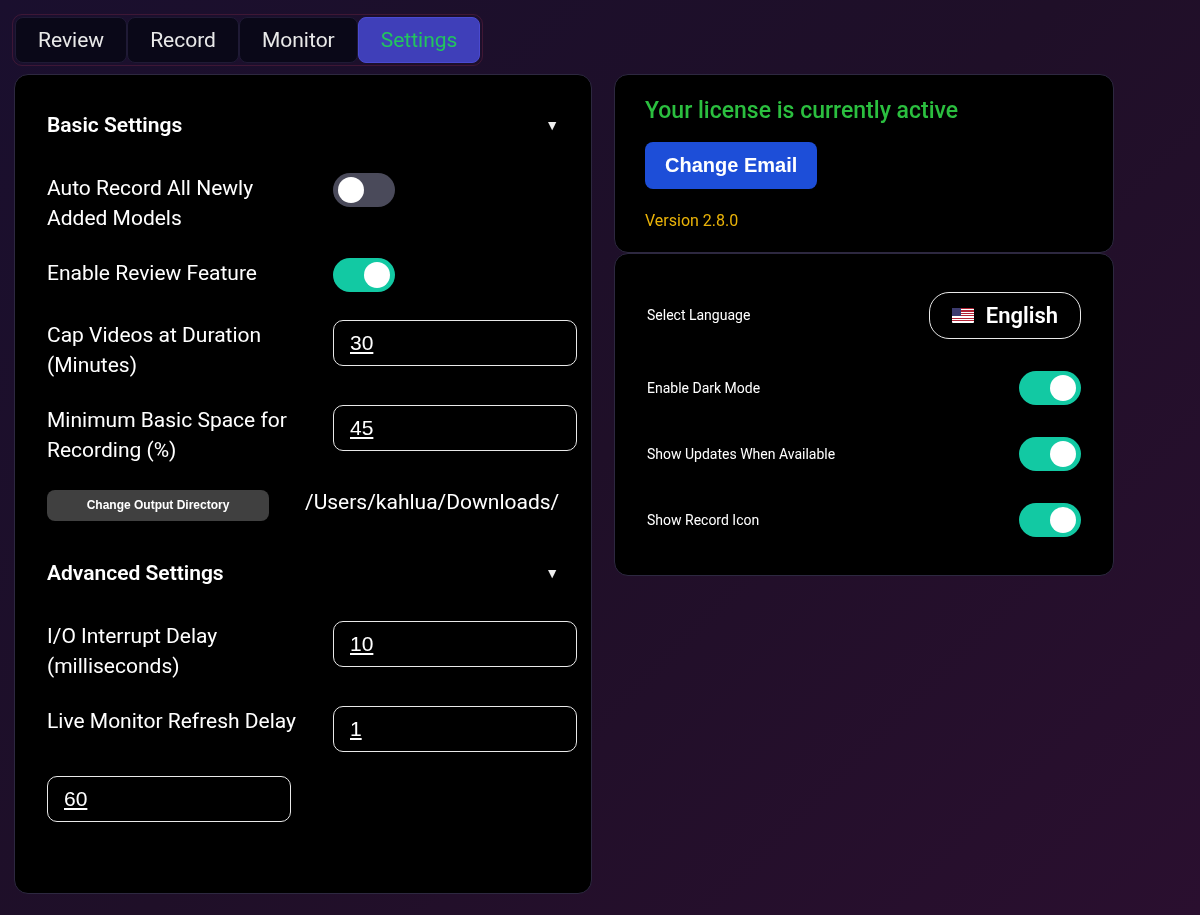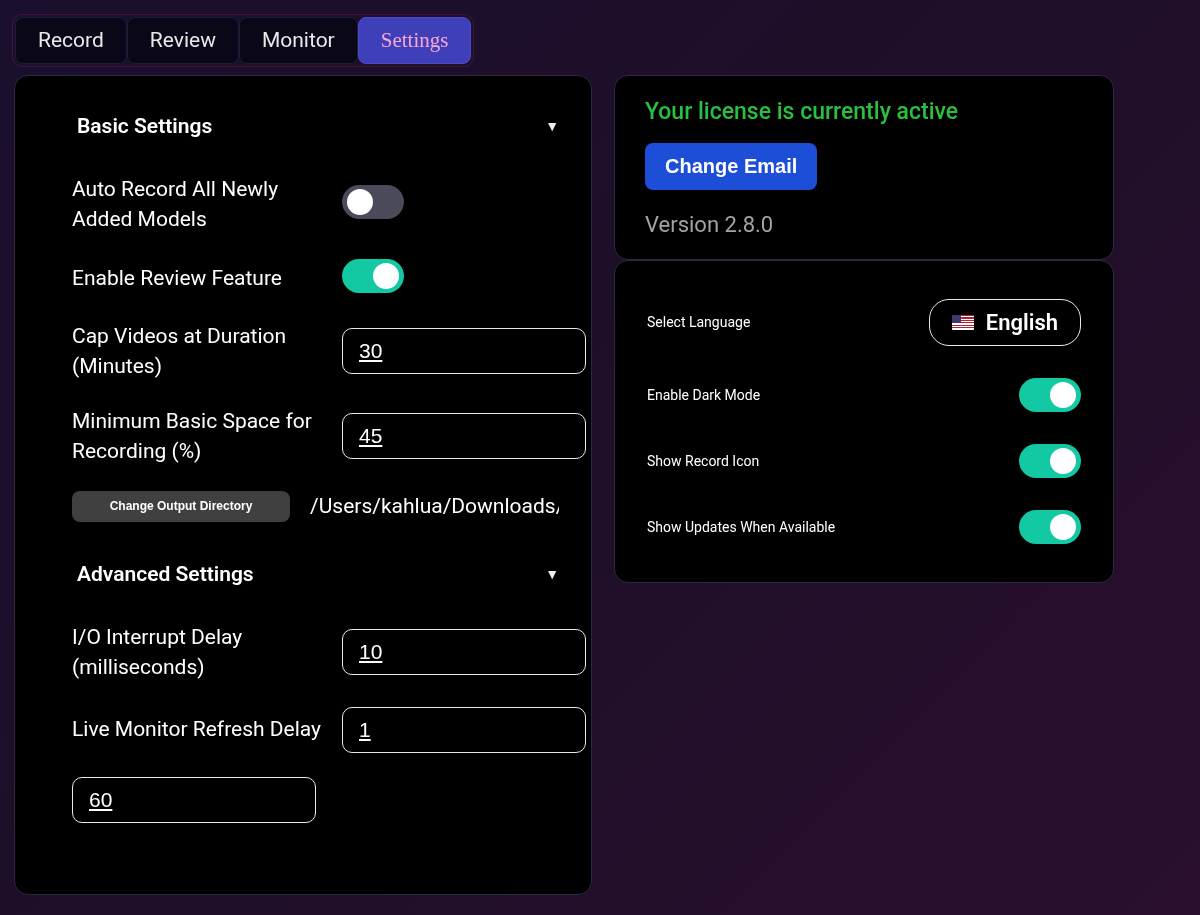"Record" div.tab { order: before "Review" -> after "Review" }
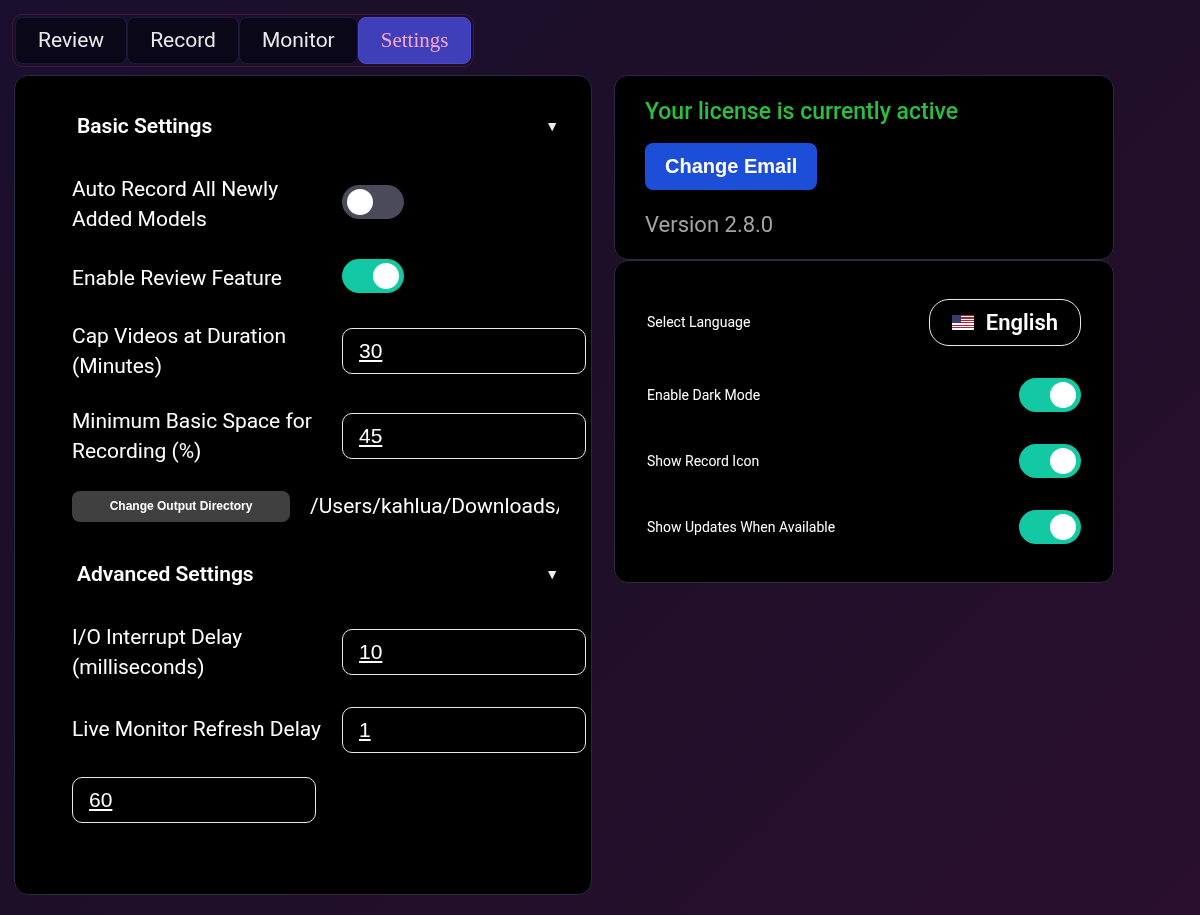"Settings" .tab.active { color: #f9a8d4 -> #22c55e; font-family: Liberation Serif, serif -> none }
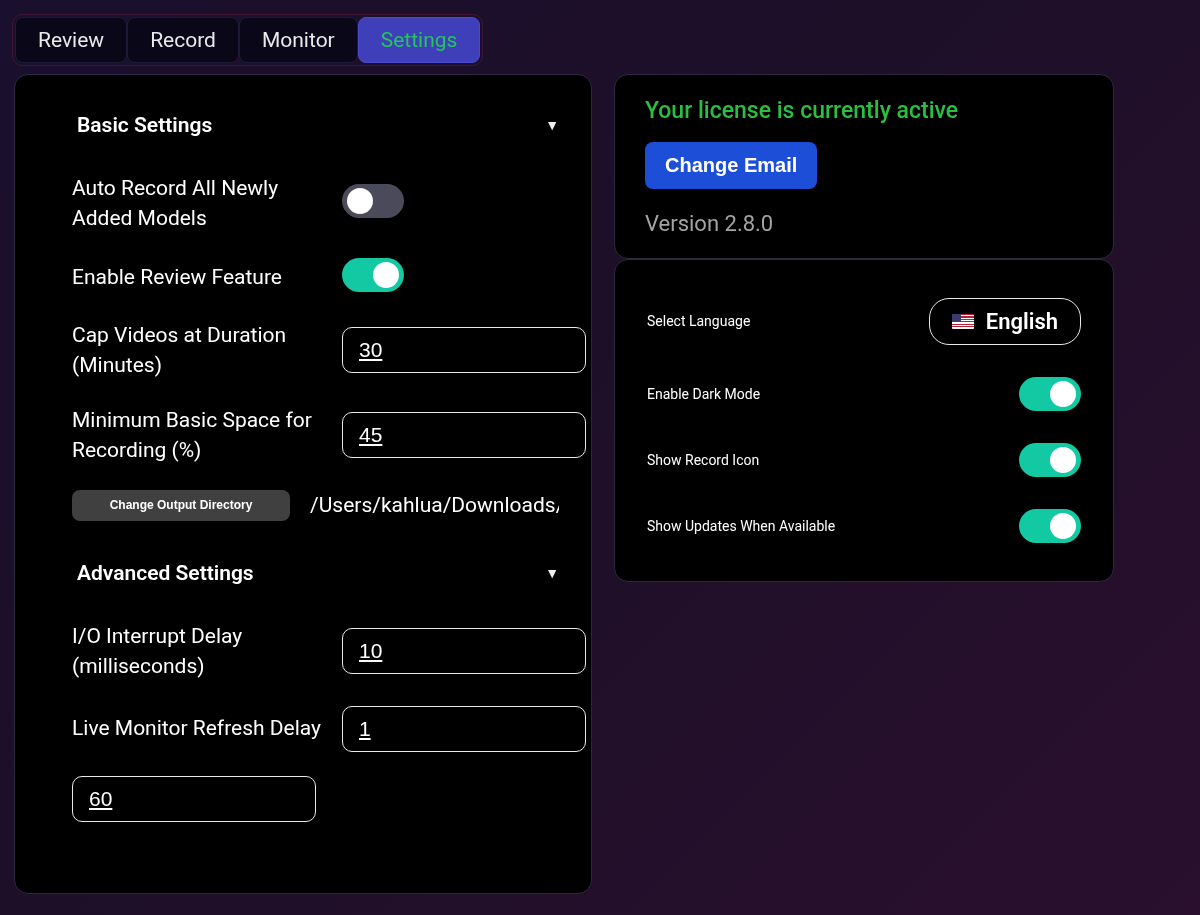"Basic Settings" .section-header { margin-left: 30px -> none }
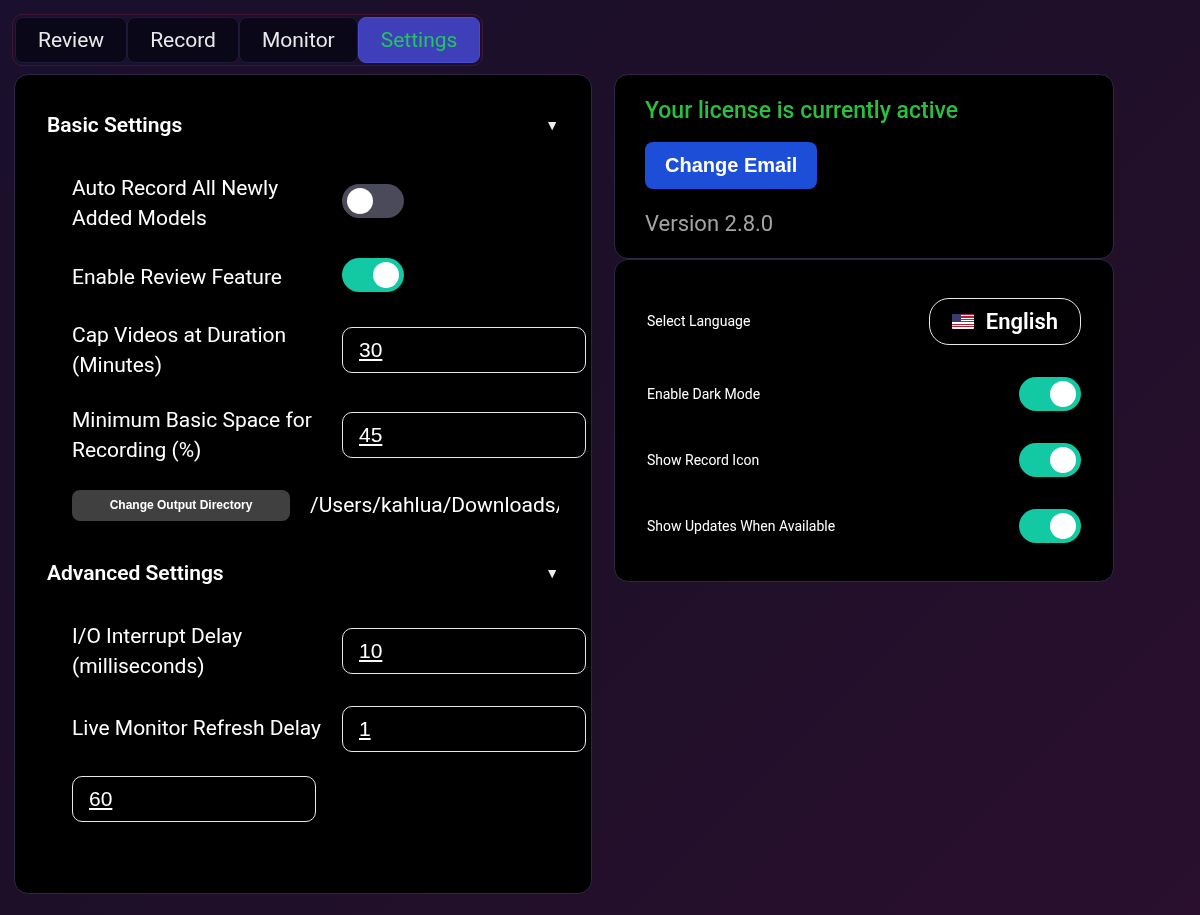"Auto Record All Newly Added" .row { align-items: center -> none; gap: 20px -> 36px; margin-left: 25px -> none }
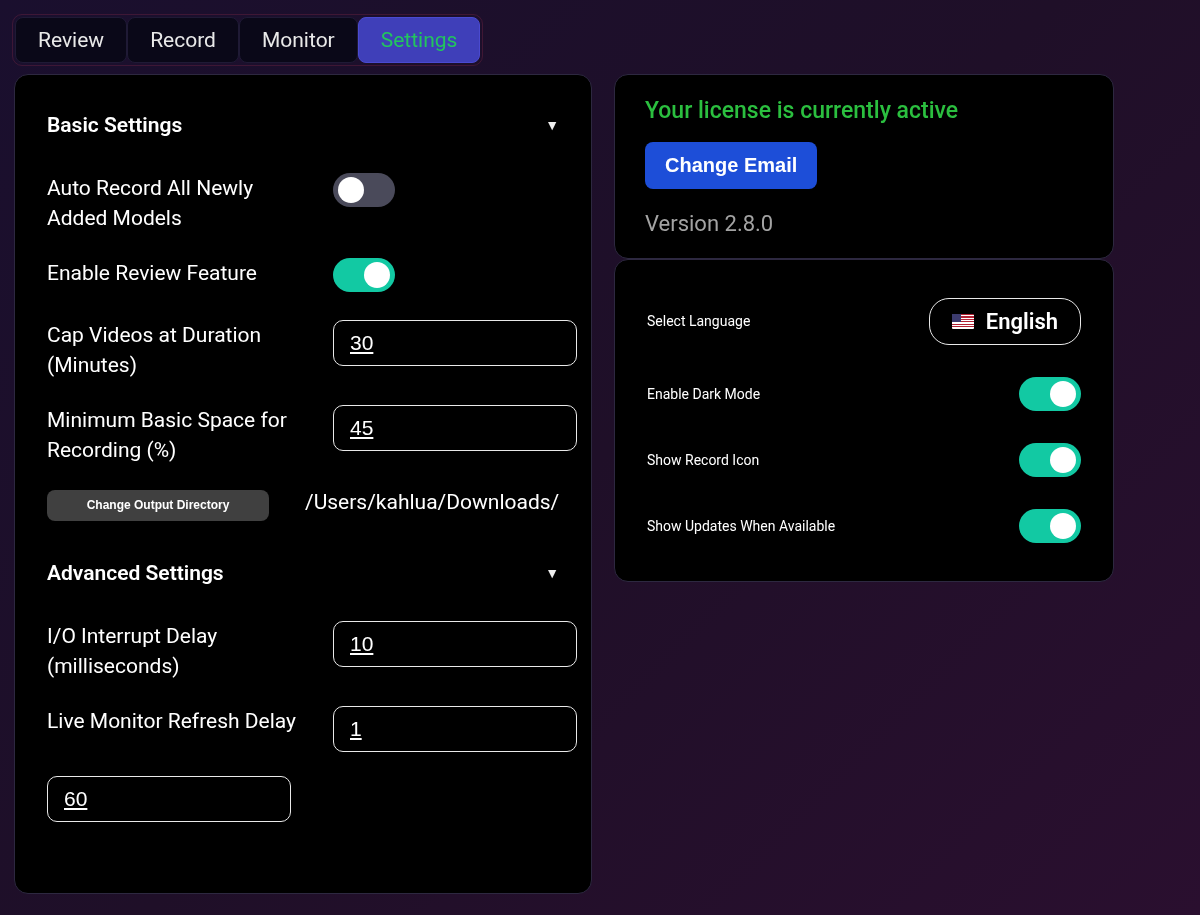"Version 2.8.0" .version { color: #a3a3a3 -> #eab308; font-size: 22px -> 16px }
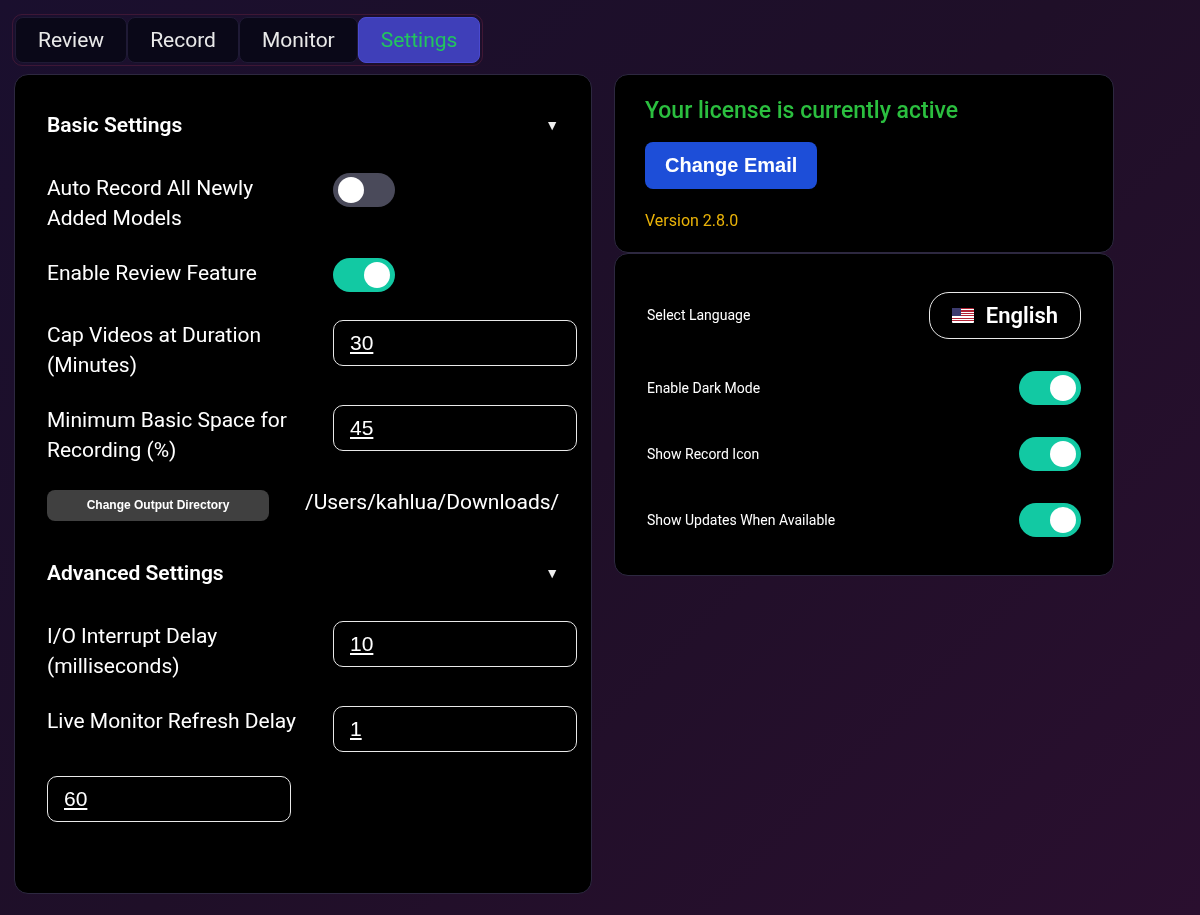"Show Record Icon" div.rrow { order: before "Show Updates When Available" -> after "Show Updates When Available" }
